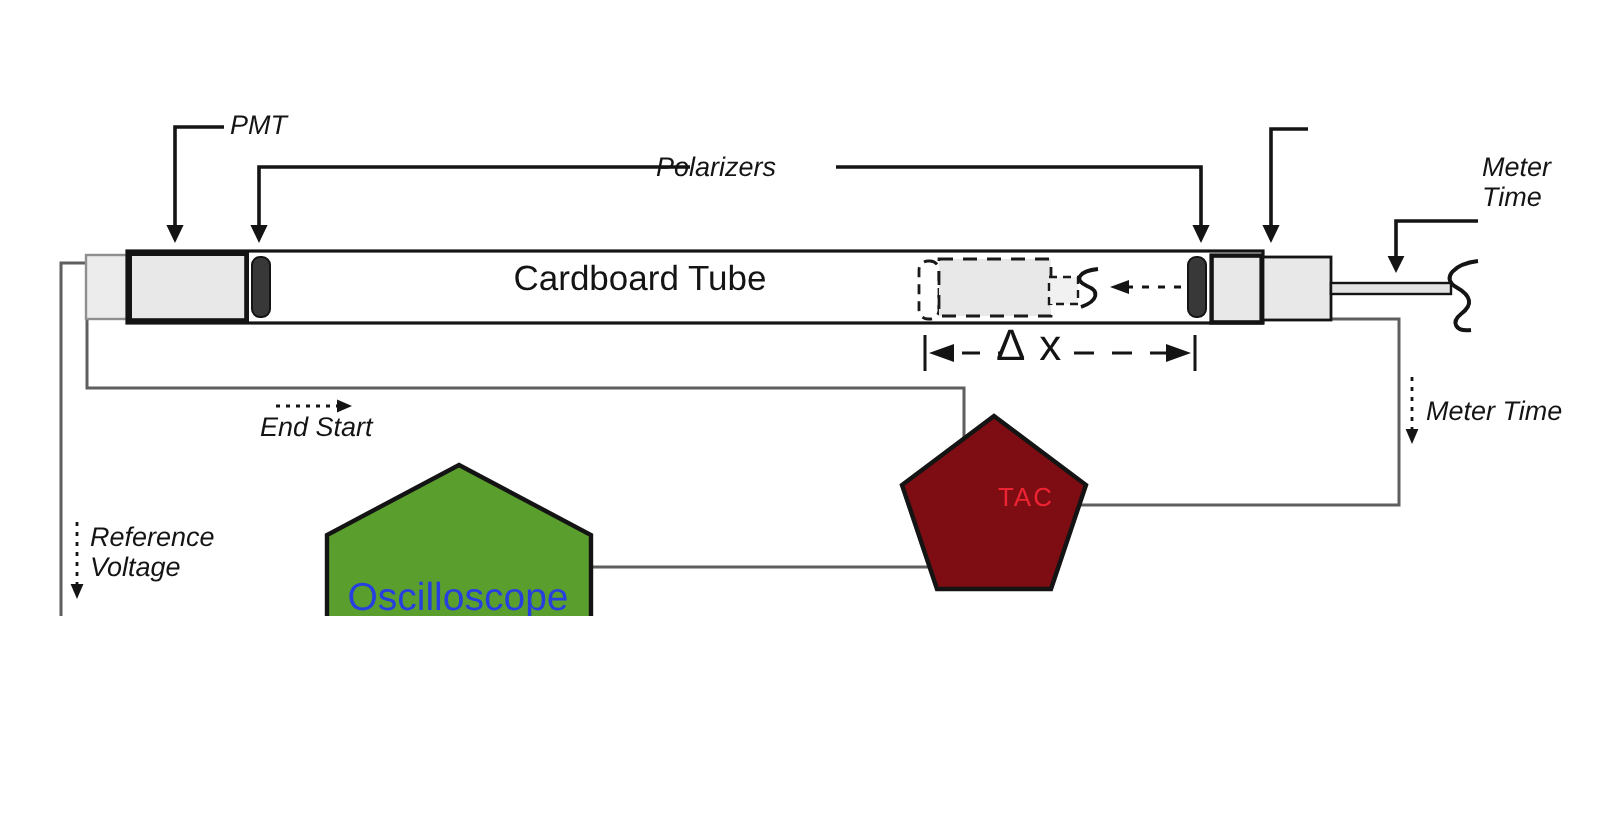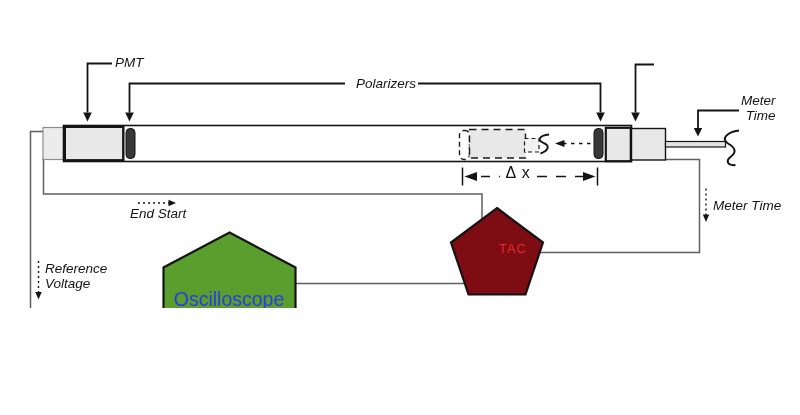"Polarizers" div.lbl { left: 356px -> 328px }
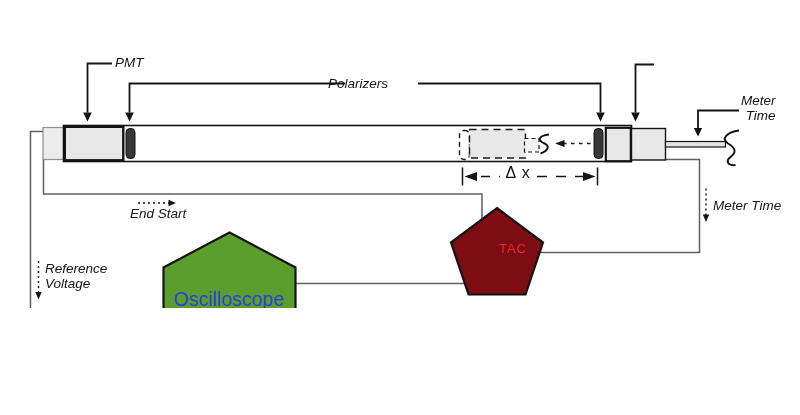"Meter" div.lbl { text-align: right -> none; top: 93px -> 76px }
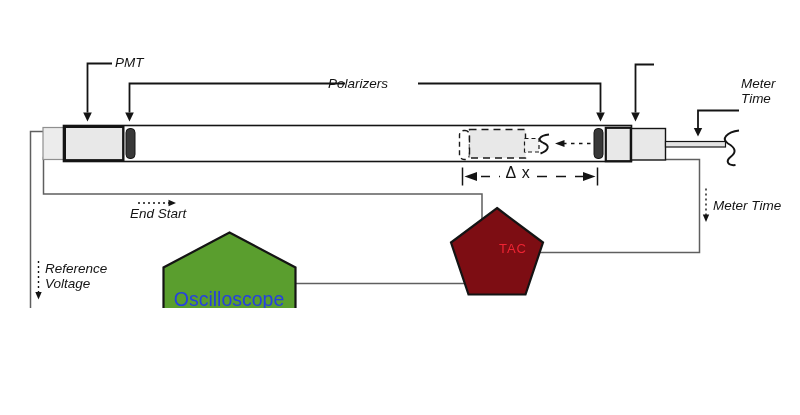"Cardboard Tube" div.lbl { html: none -> <div>Cardboard Tube</div> }
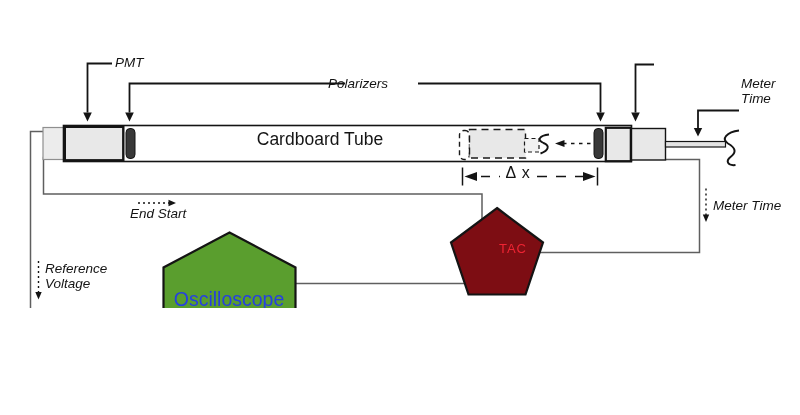"Δ x" .dx-lbl { font-size: 16px -> 22px; text-align: center -> none }
